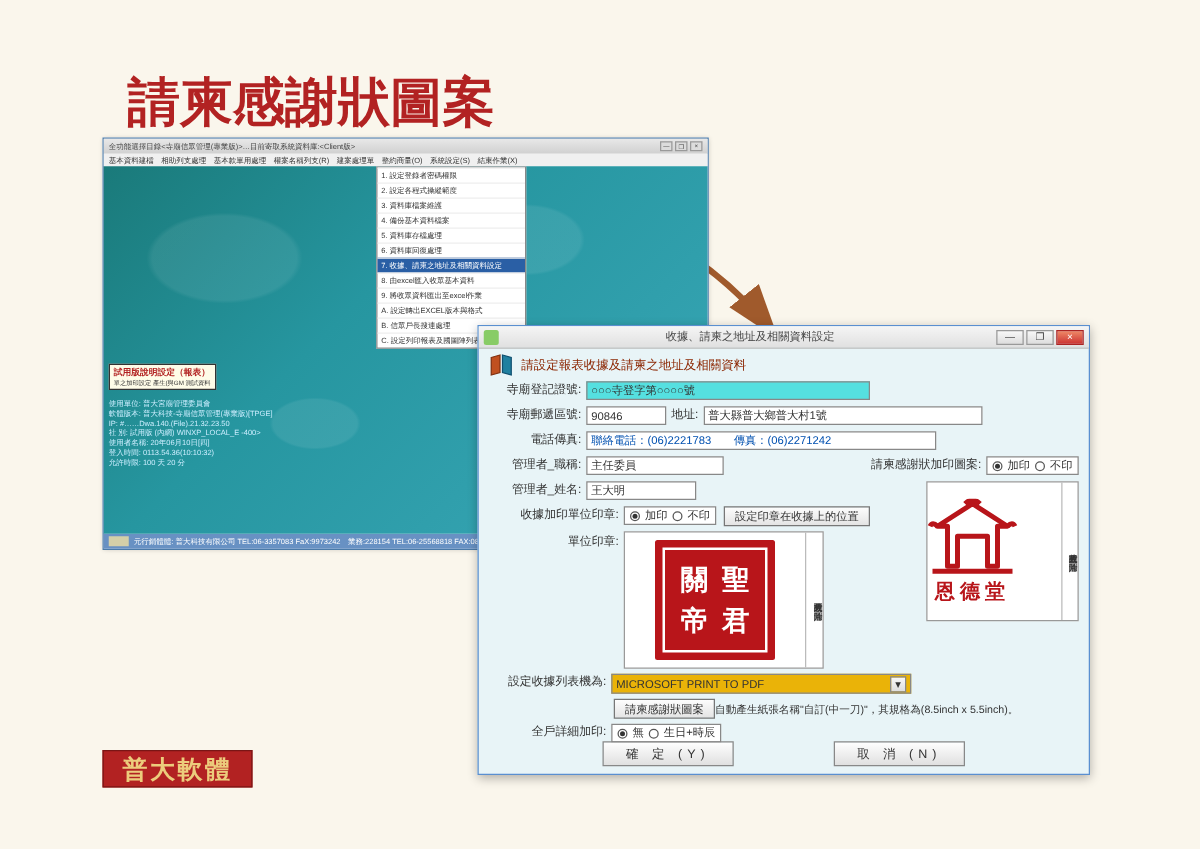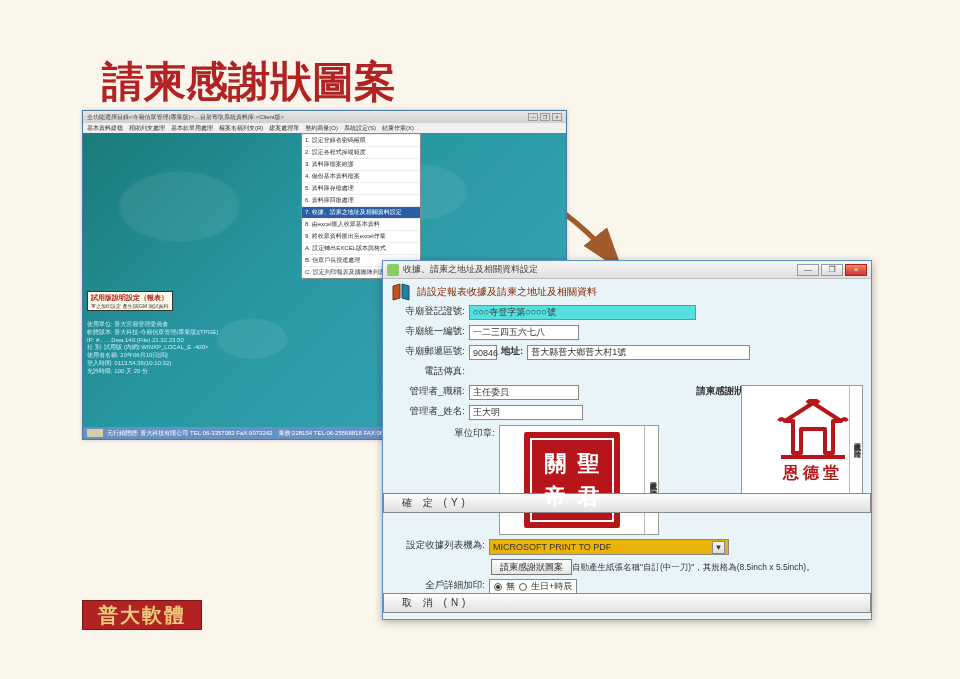"收據、請柬之地址及相關資料設定" .dlg-title-text { text-align: none -> center }
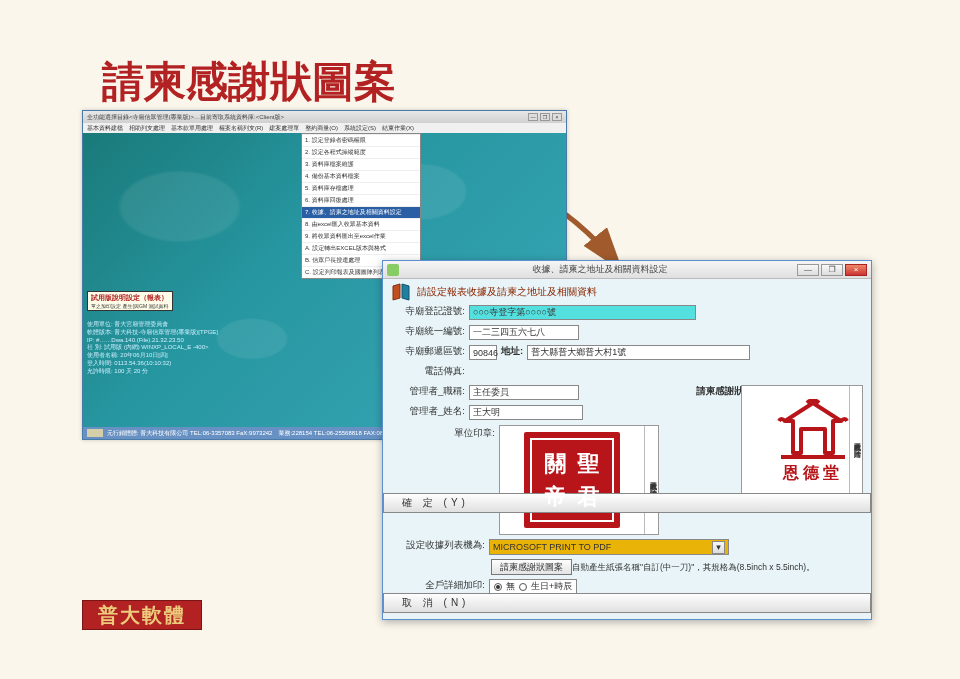"寺廟統一編號:" div.row { html: <div> <span>寺廟統一編號:</span> <span>一二三四五六七八</span> </div> -> none }
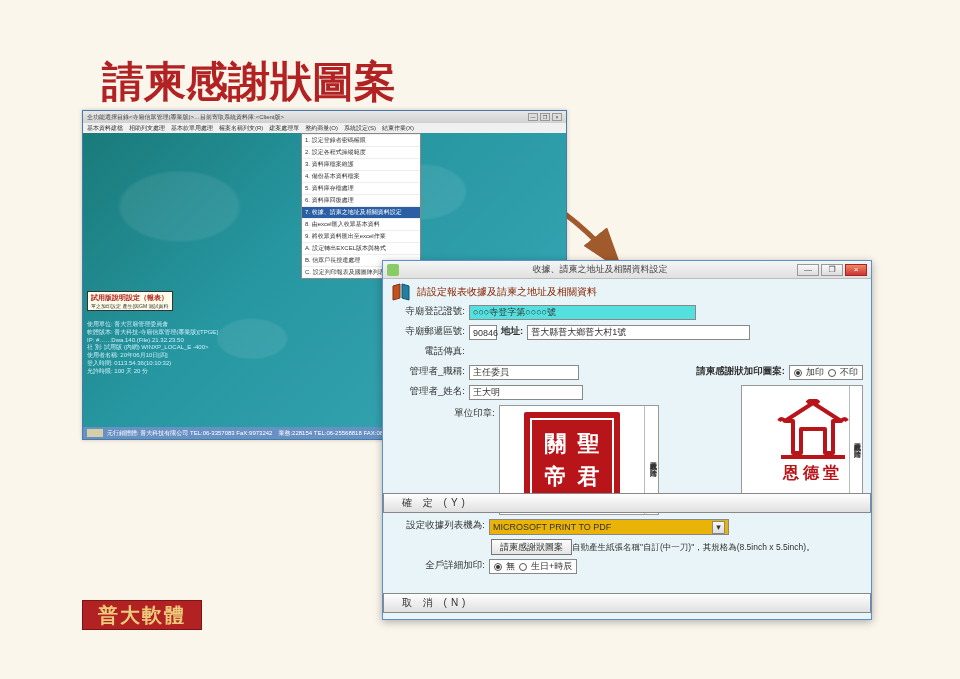"90846" span.inp { width: 28px -> 64px }
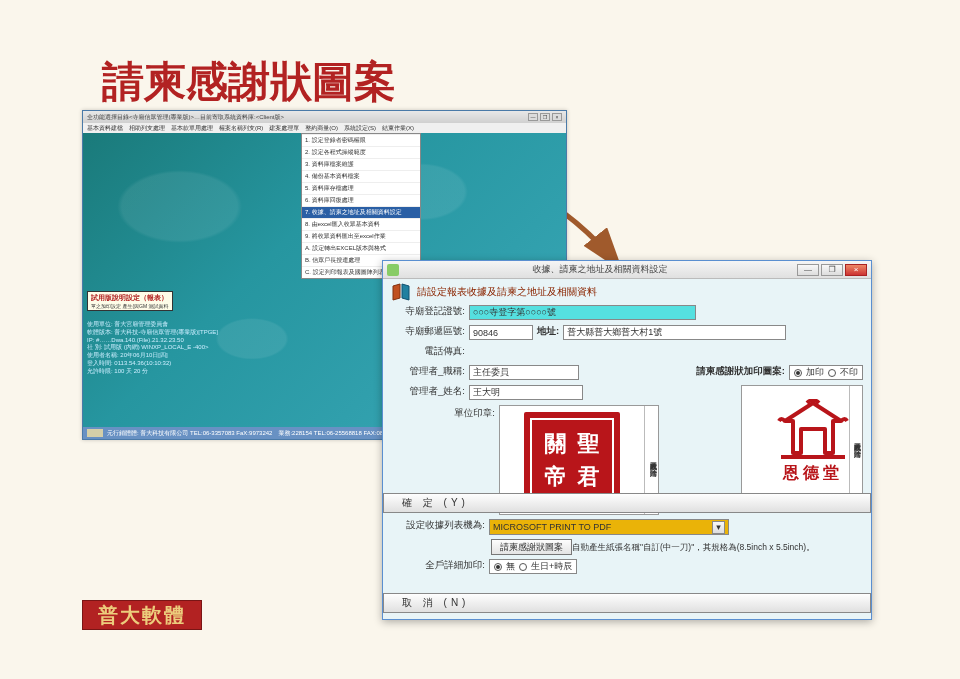"地址:" .inline-lbl { font-weight: bold -> none }
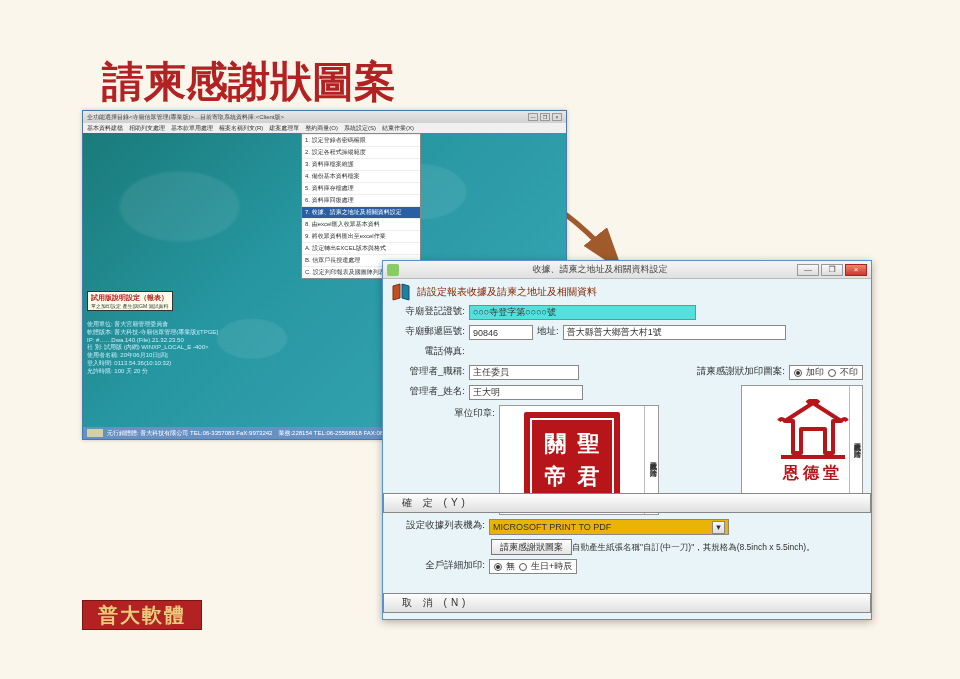"聯絡電話：(06)2221783 傳真：(06)2271242" span.inp { html: none -> <span>聯絡電話：(06)2221783 傳真：(06)2271242</span> }
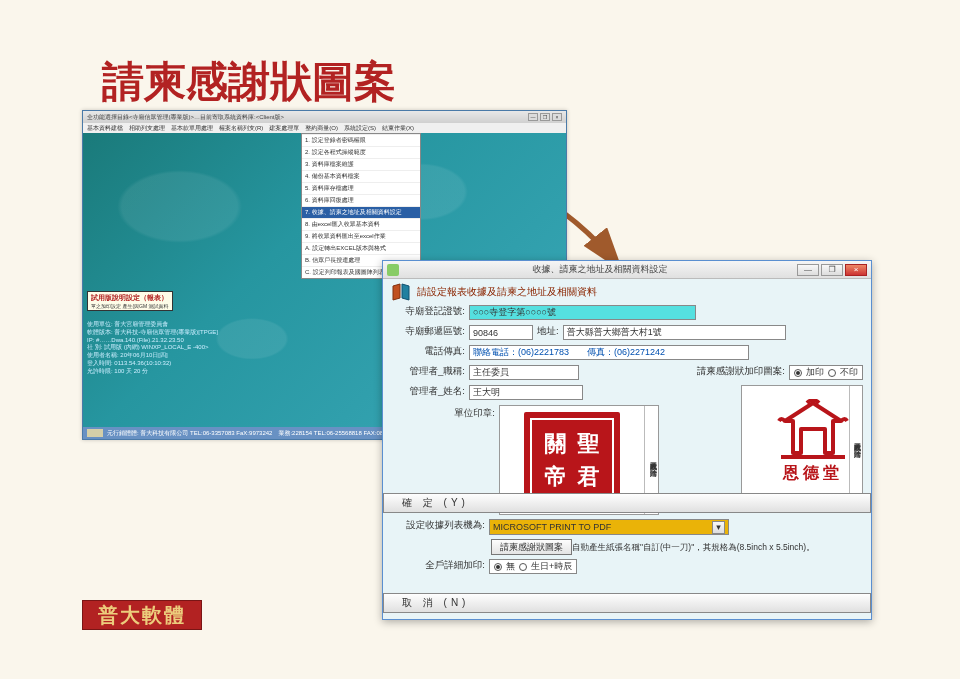"王大明" span.inp { width: 114px -> 88px }
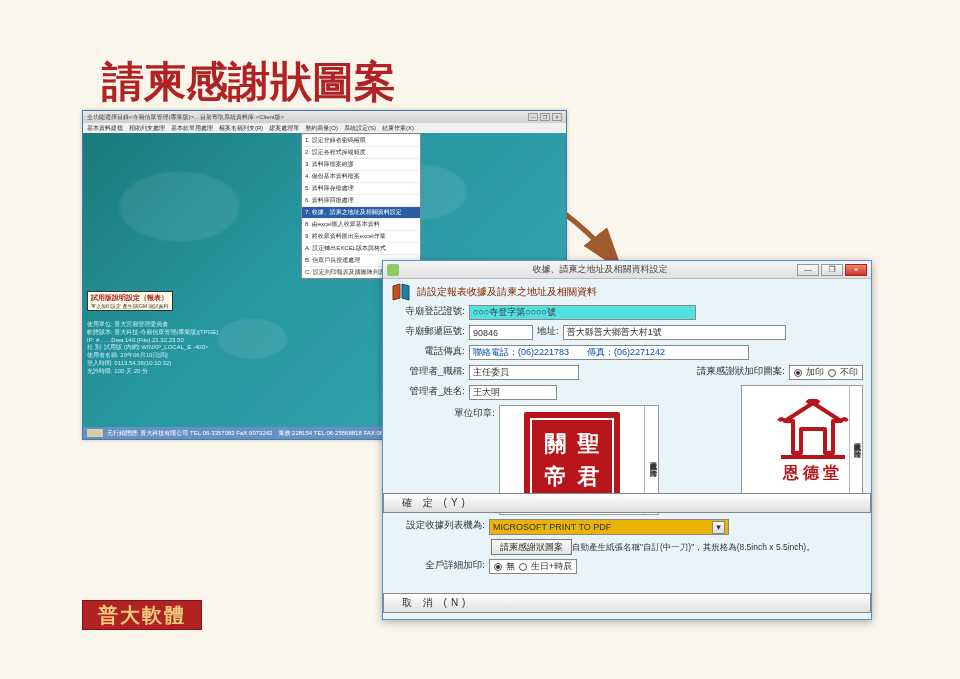"收據加印單位印章:" div.row { html: none -> <div> <span>收據加印單位印章:</span> <span> <span></span> <span>加印</span> <span></span> <span>不印</span> </span> <span></span> <span>設定印章在收據上的位置</span> </div> }
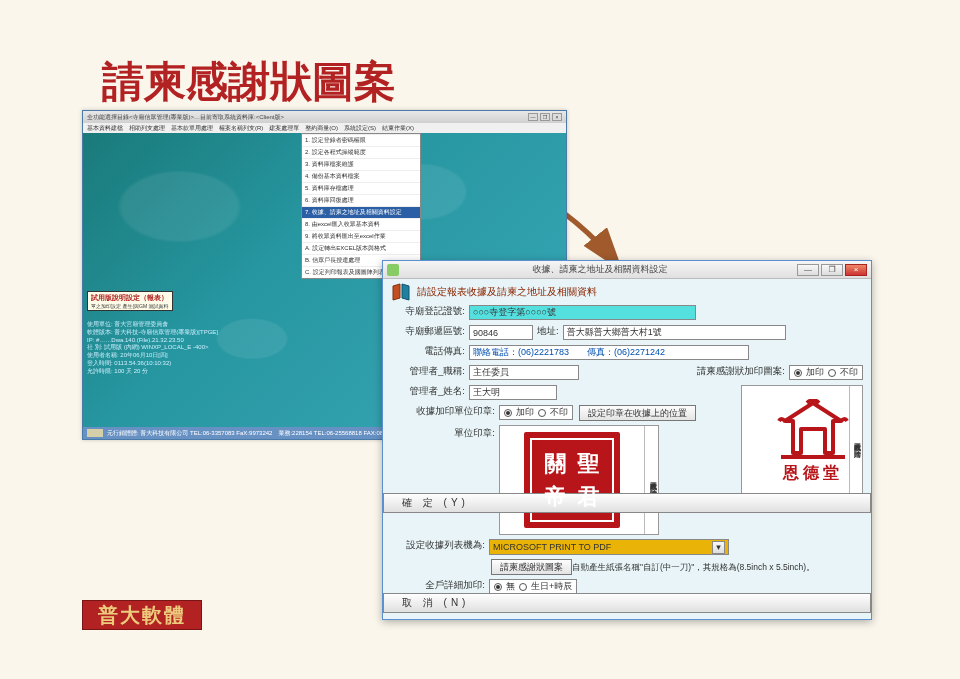"恩德堂" .stamp-right-img { align-items: flex-end -> flex-start }
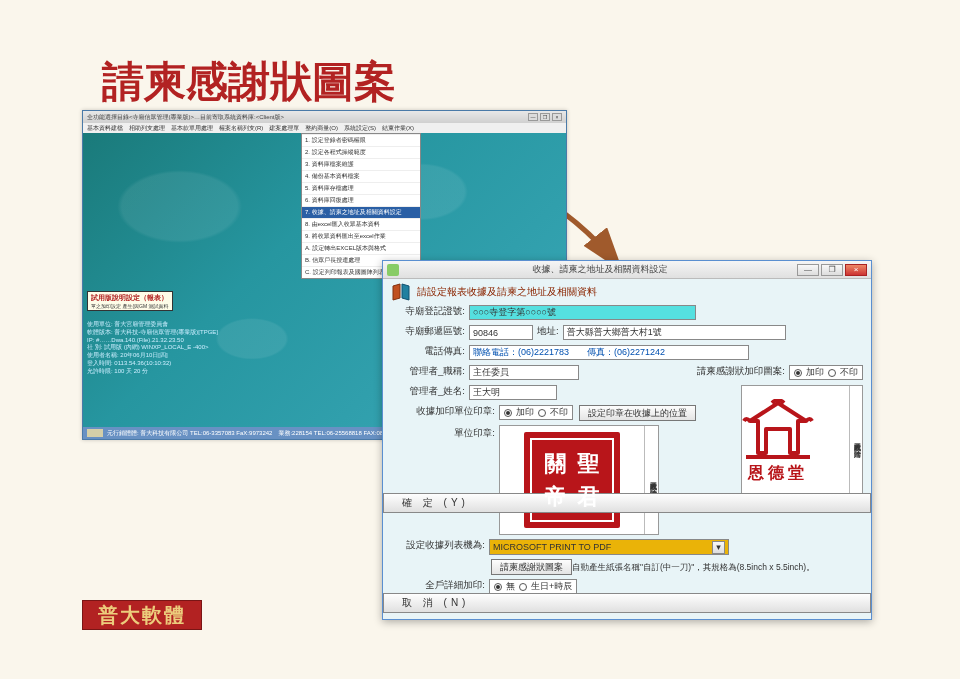"確 定 (Y)" .footer-btns { flex-direction: column -> none }
